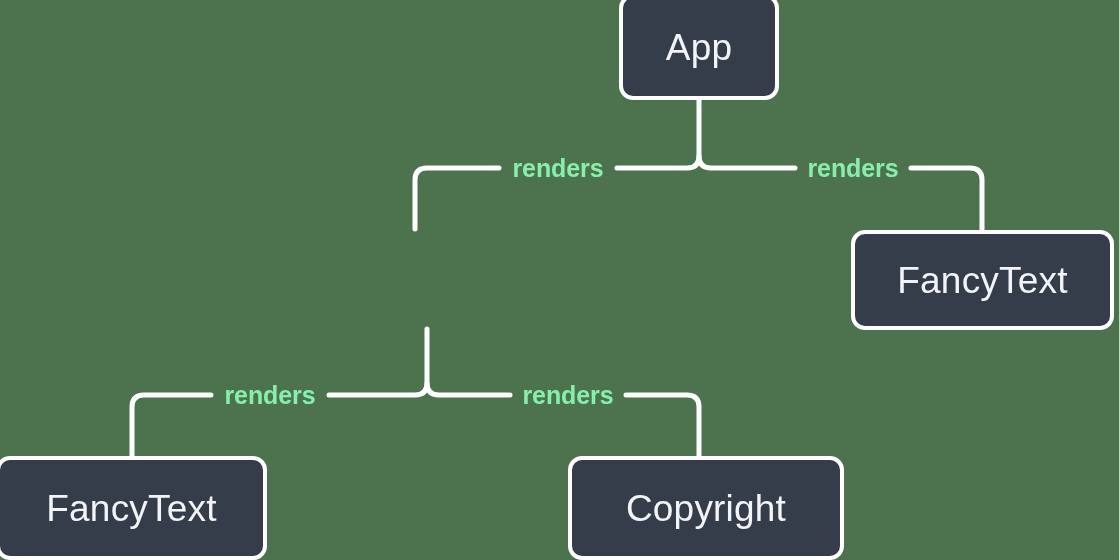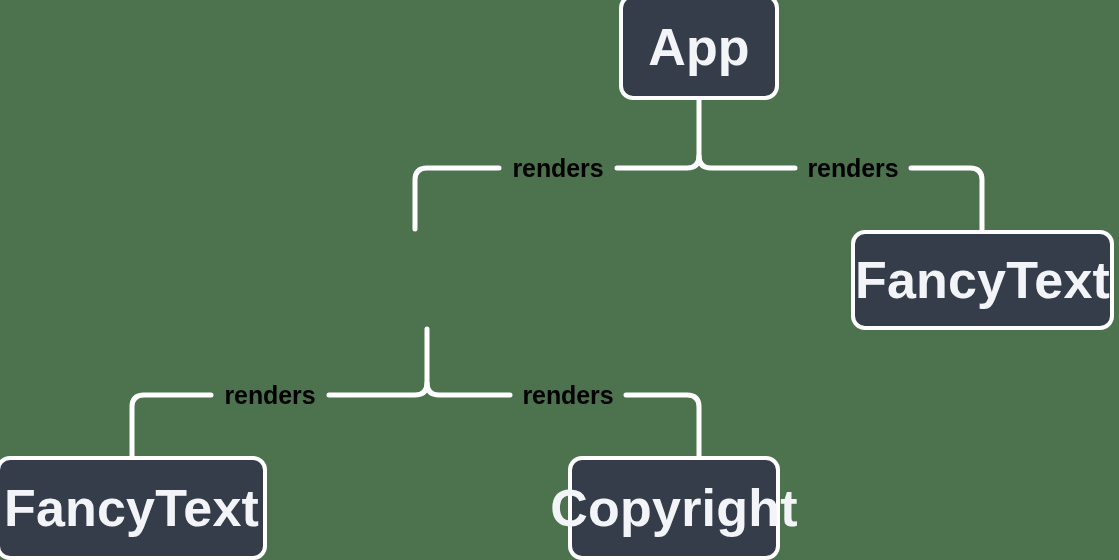"App" .node-label { font-size: 52px -> 37px; font-weight: 700 -> 400 }
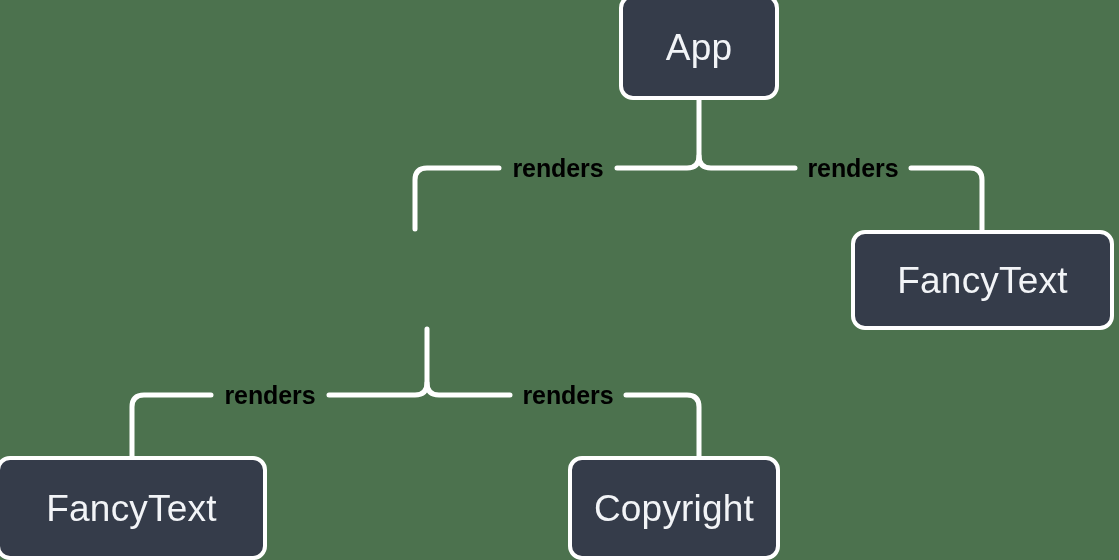"renders" .edge-label { color: #000000 -> #86efac }
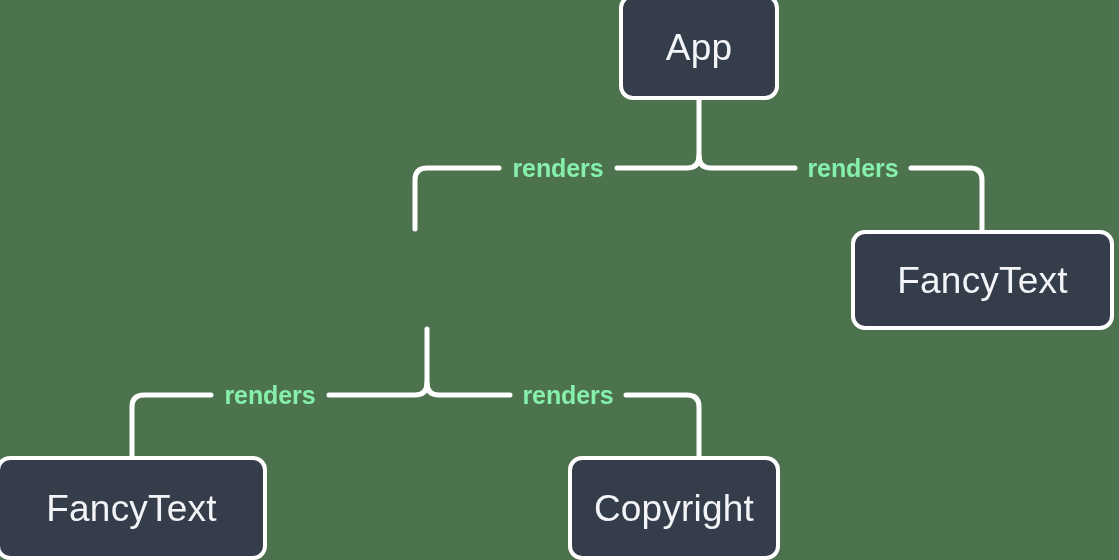"Copyright" div.node-box { width: 212px -> 276px }
